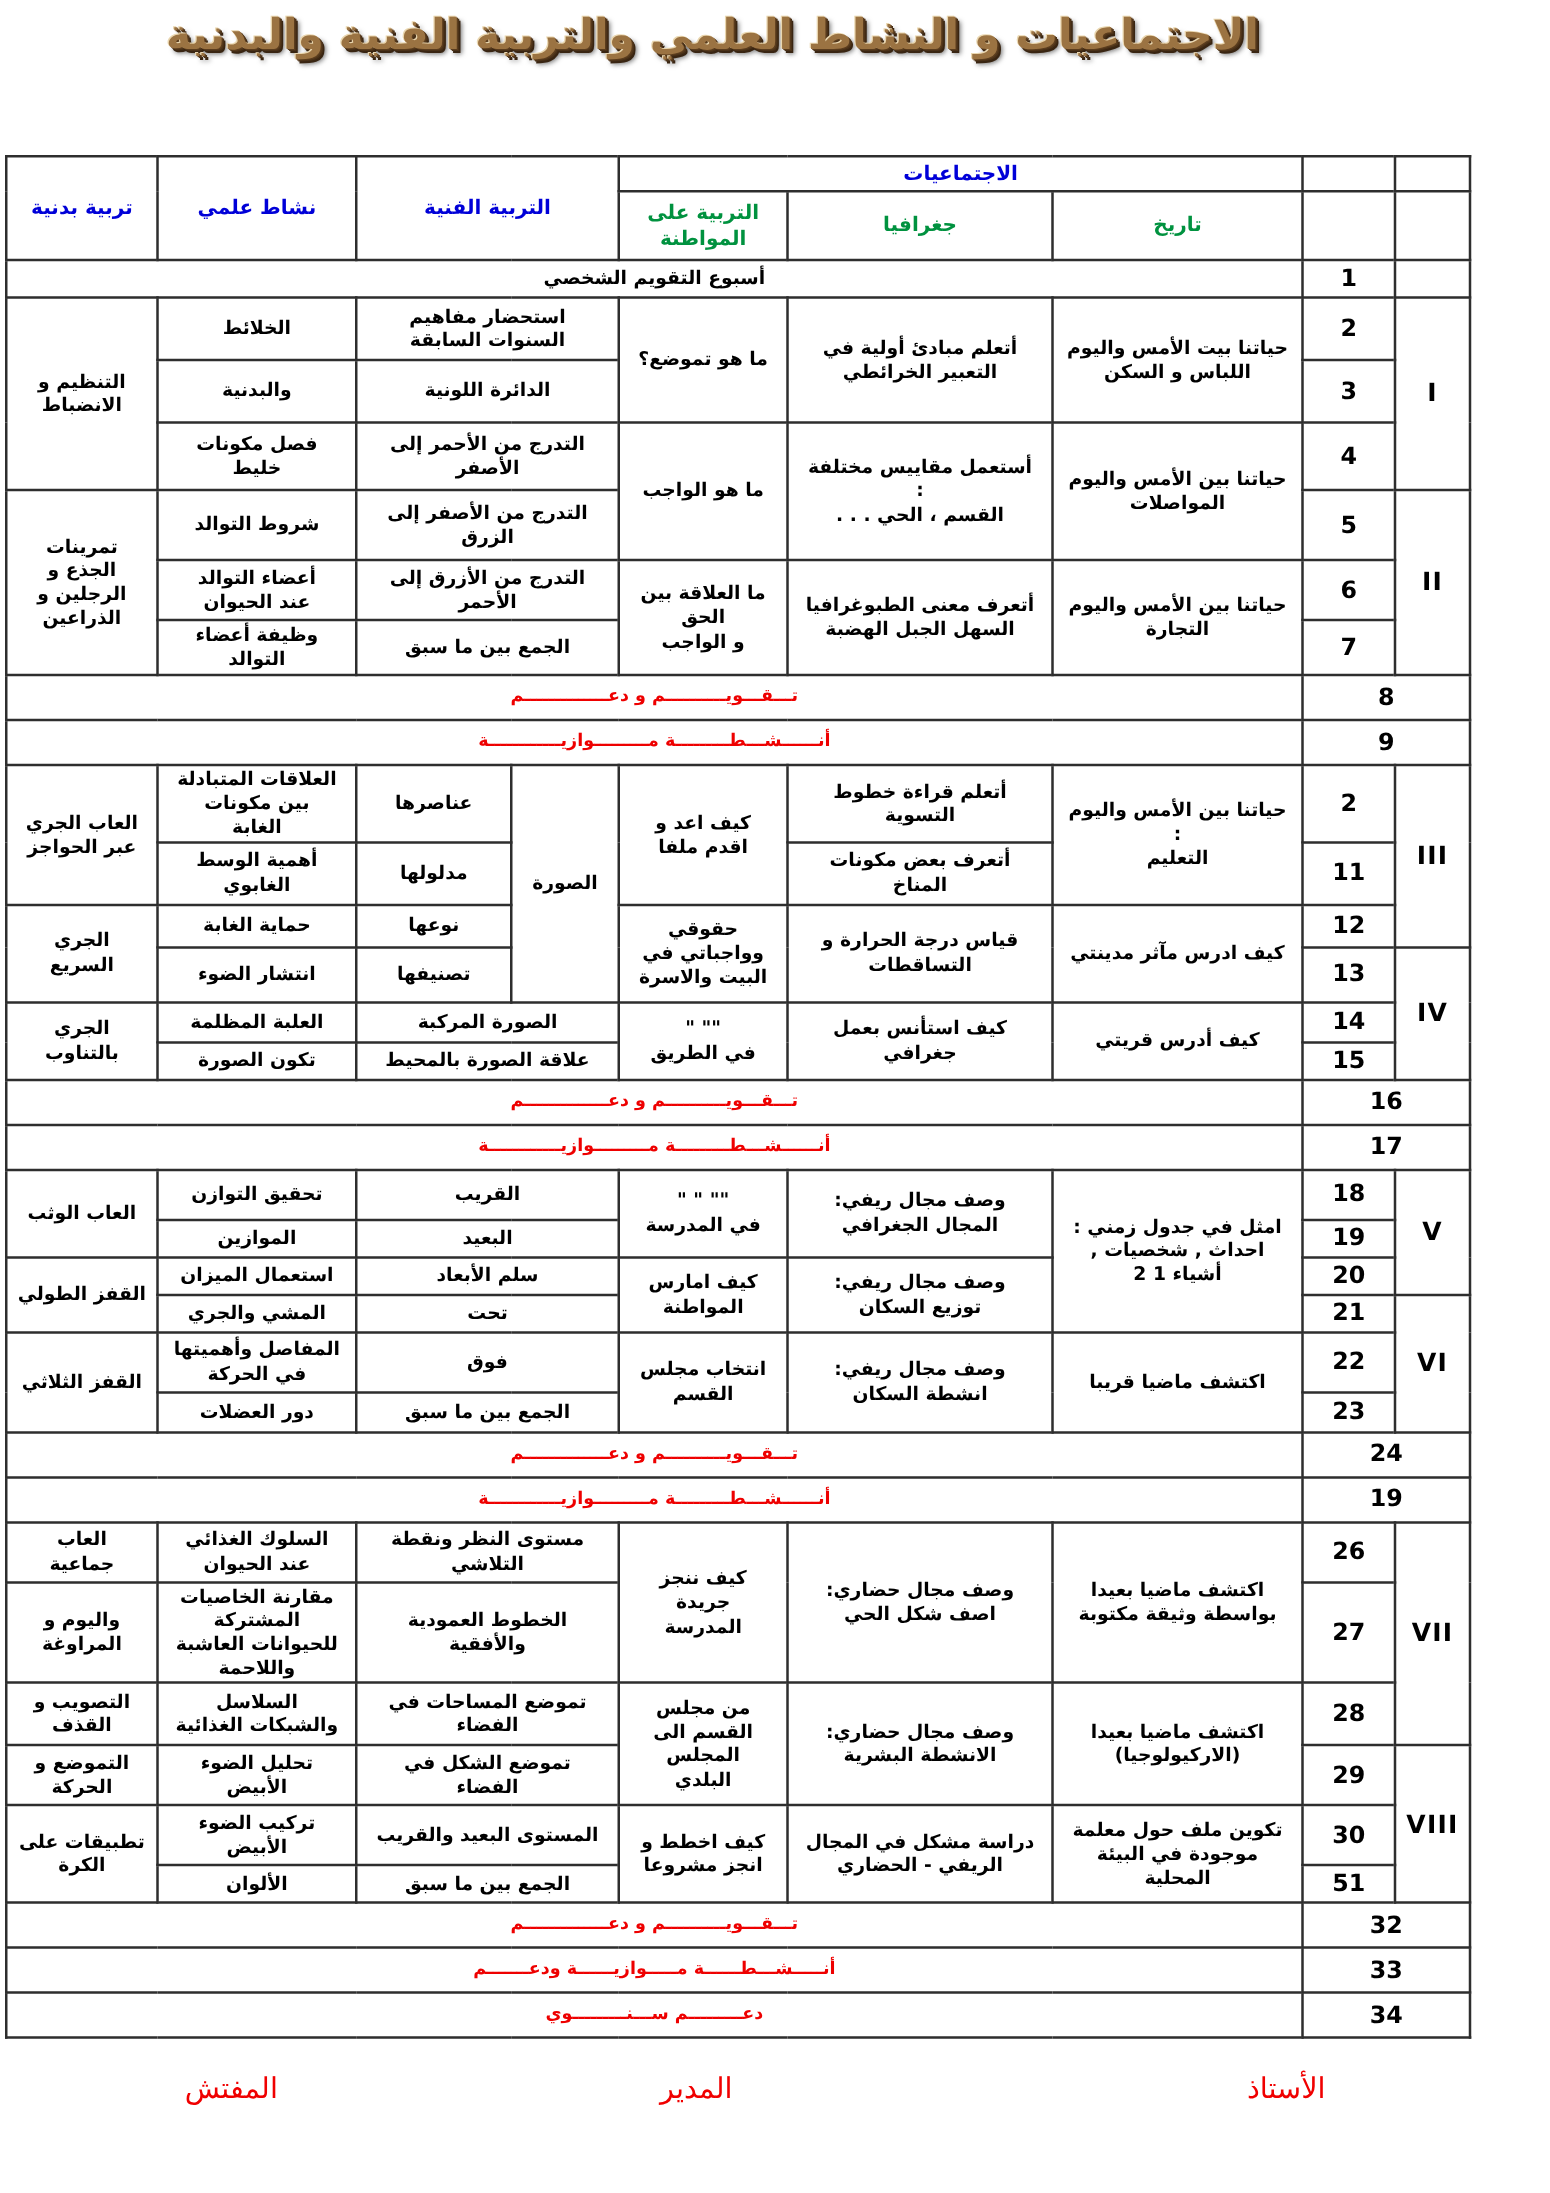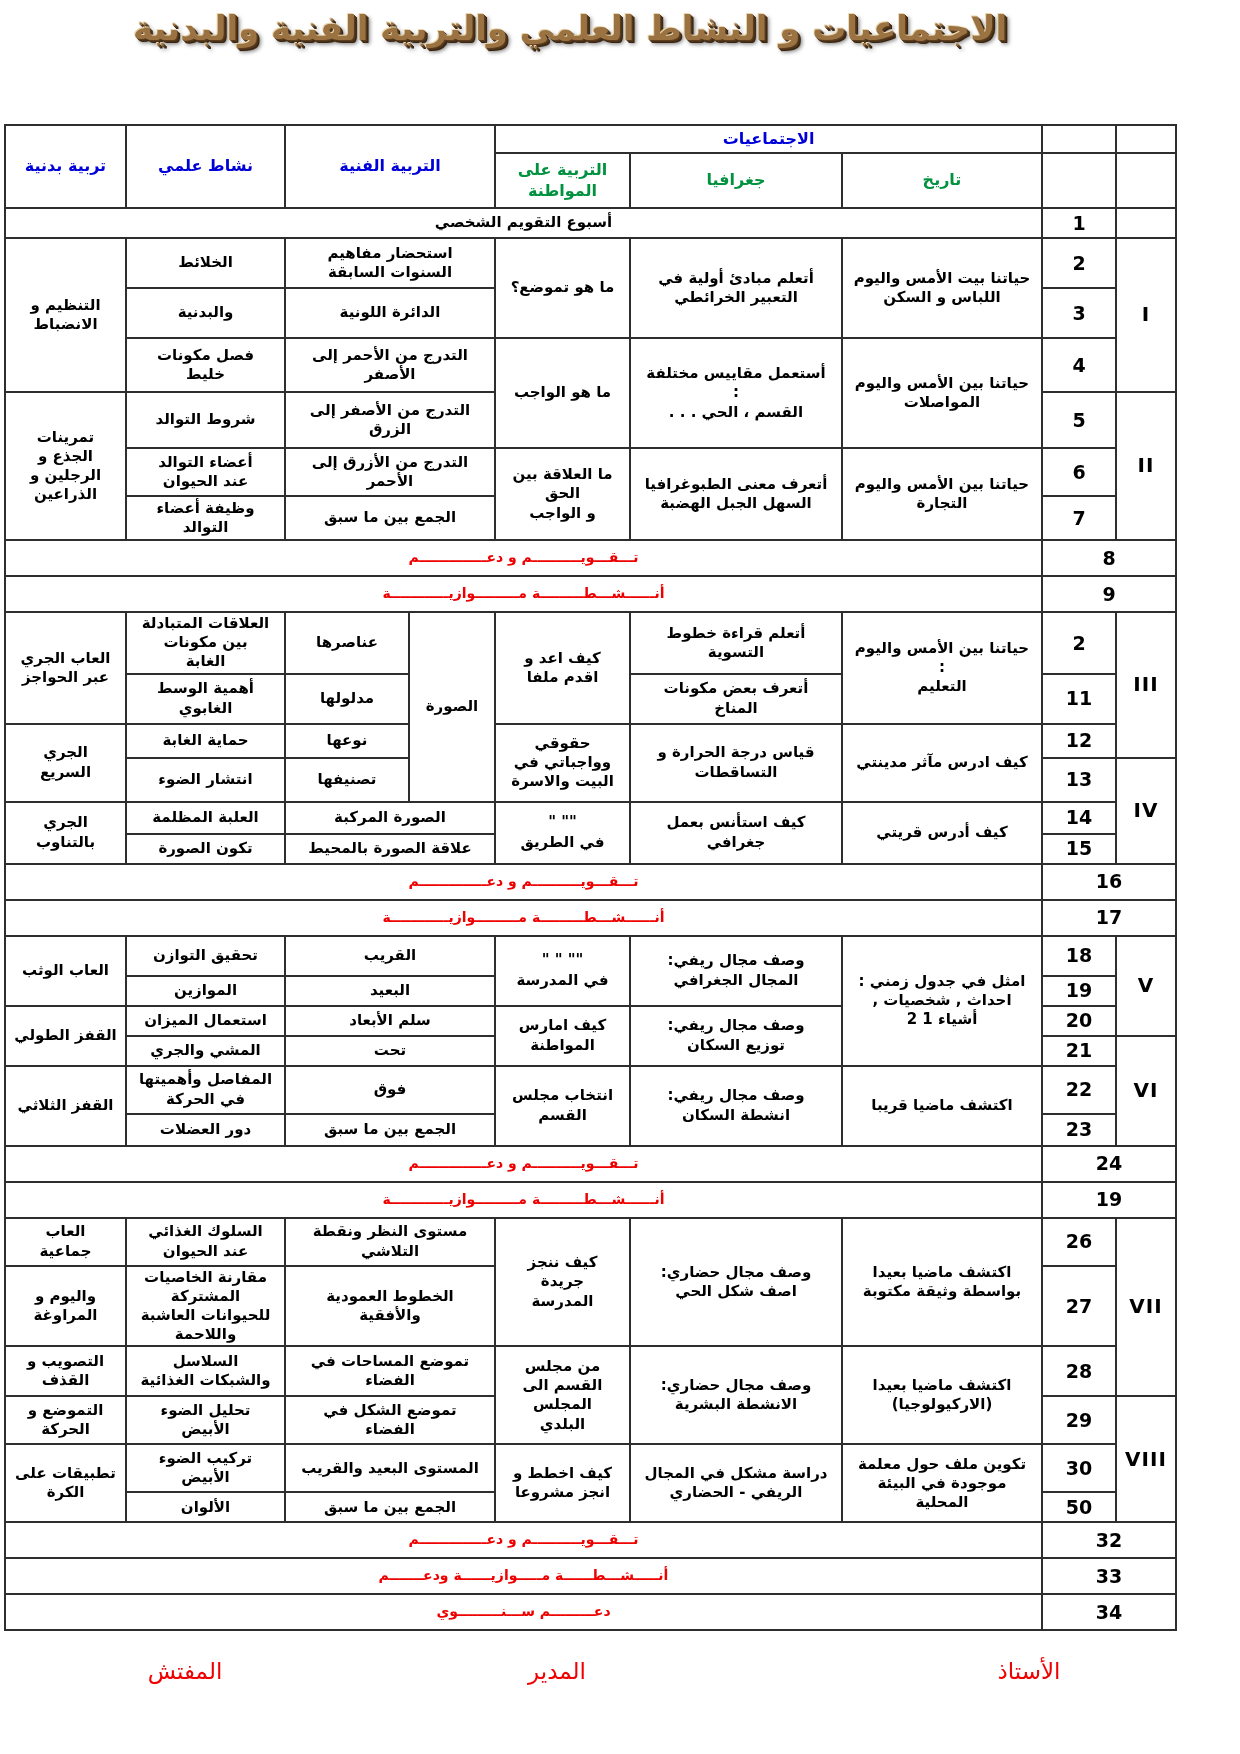"50" td.wk { text: 50 -> 51 }
